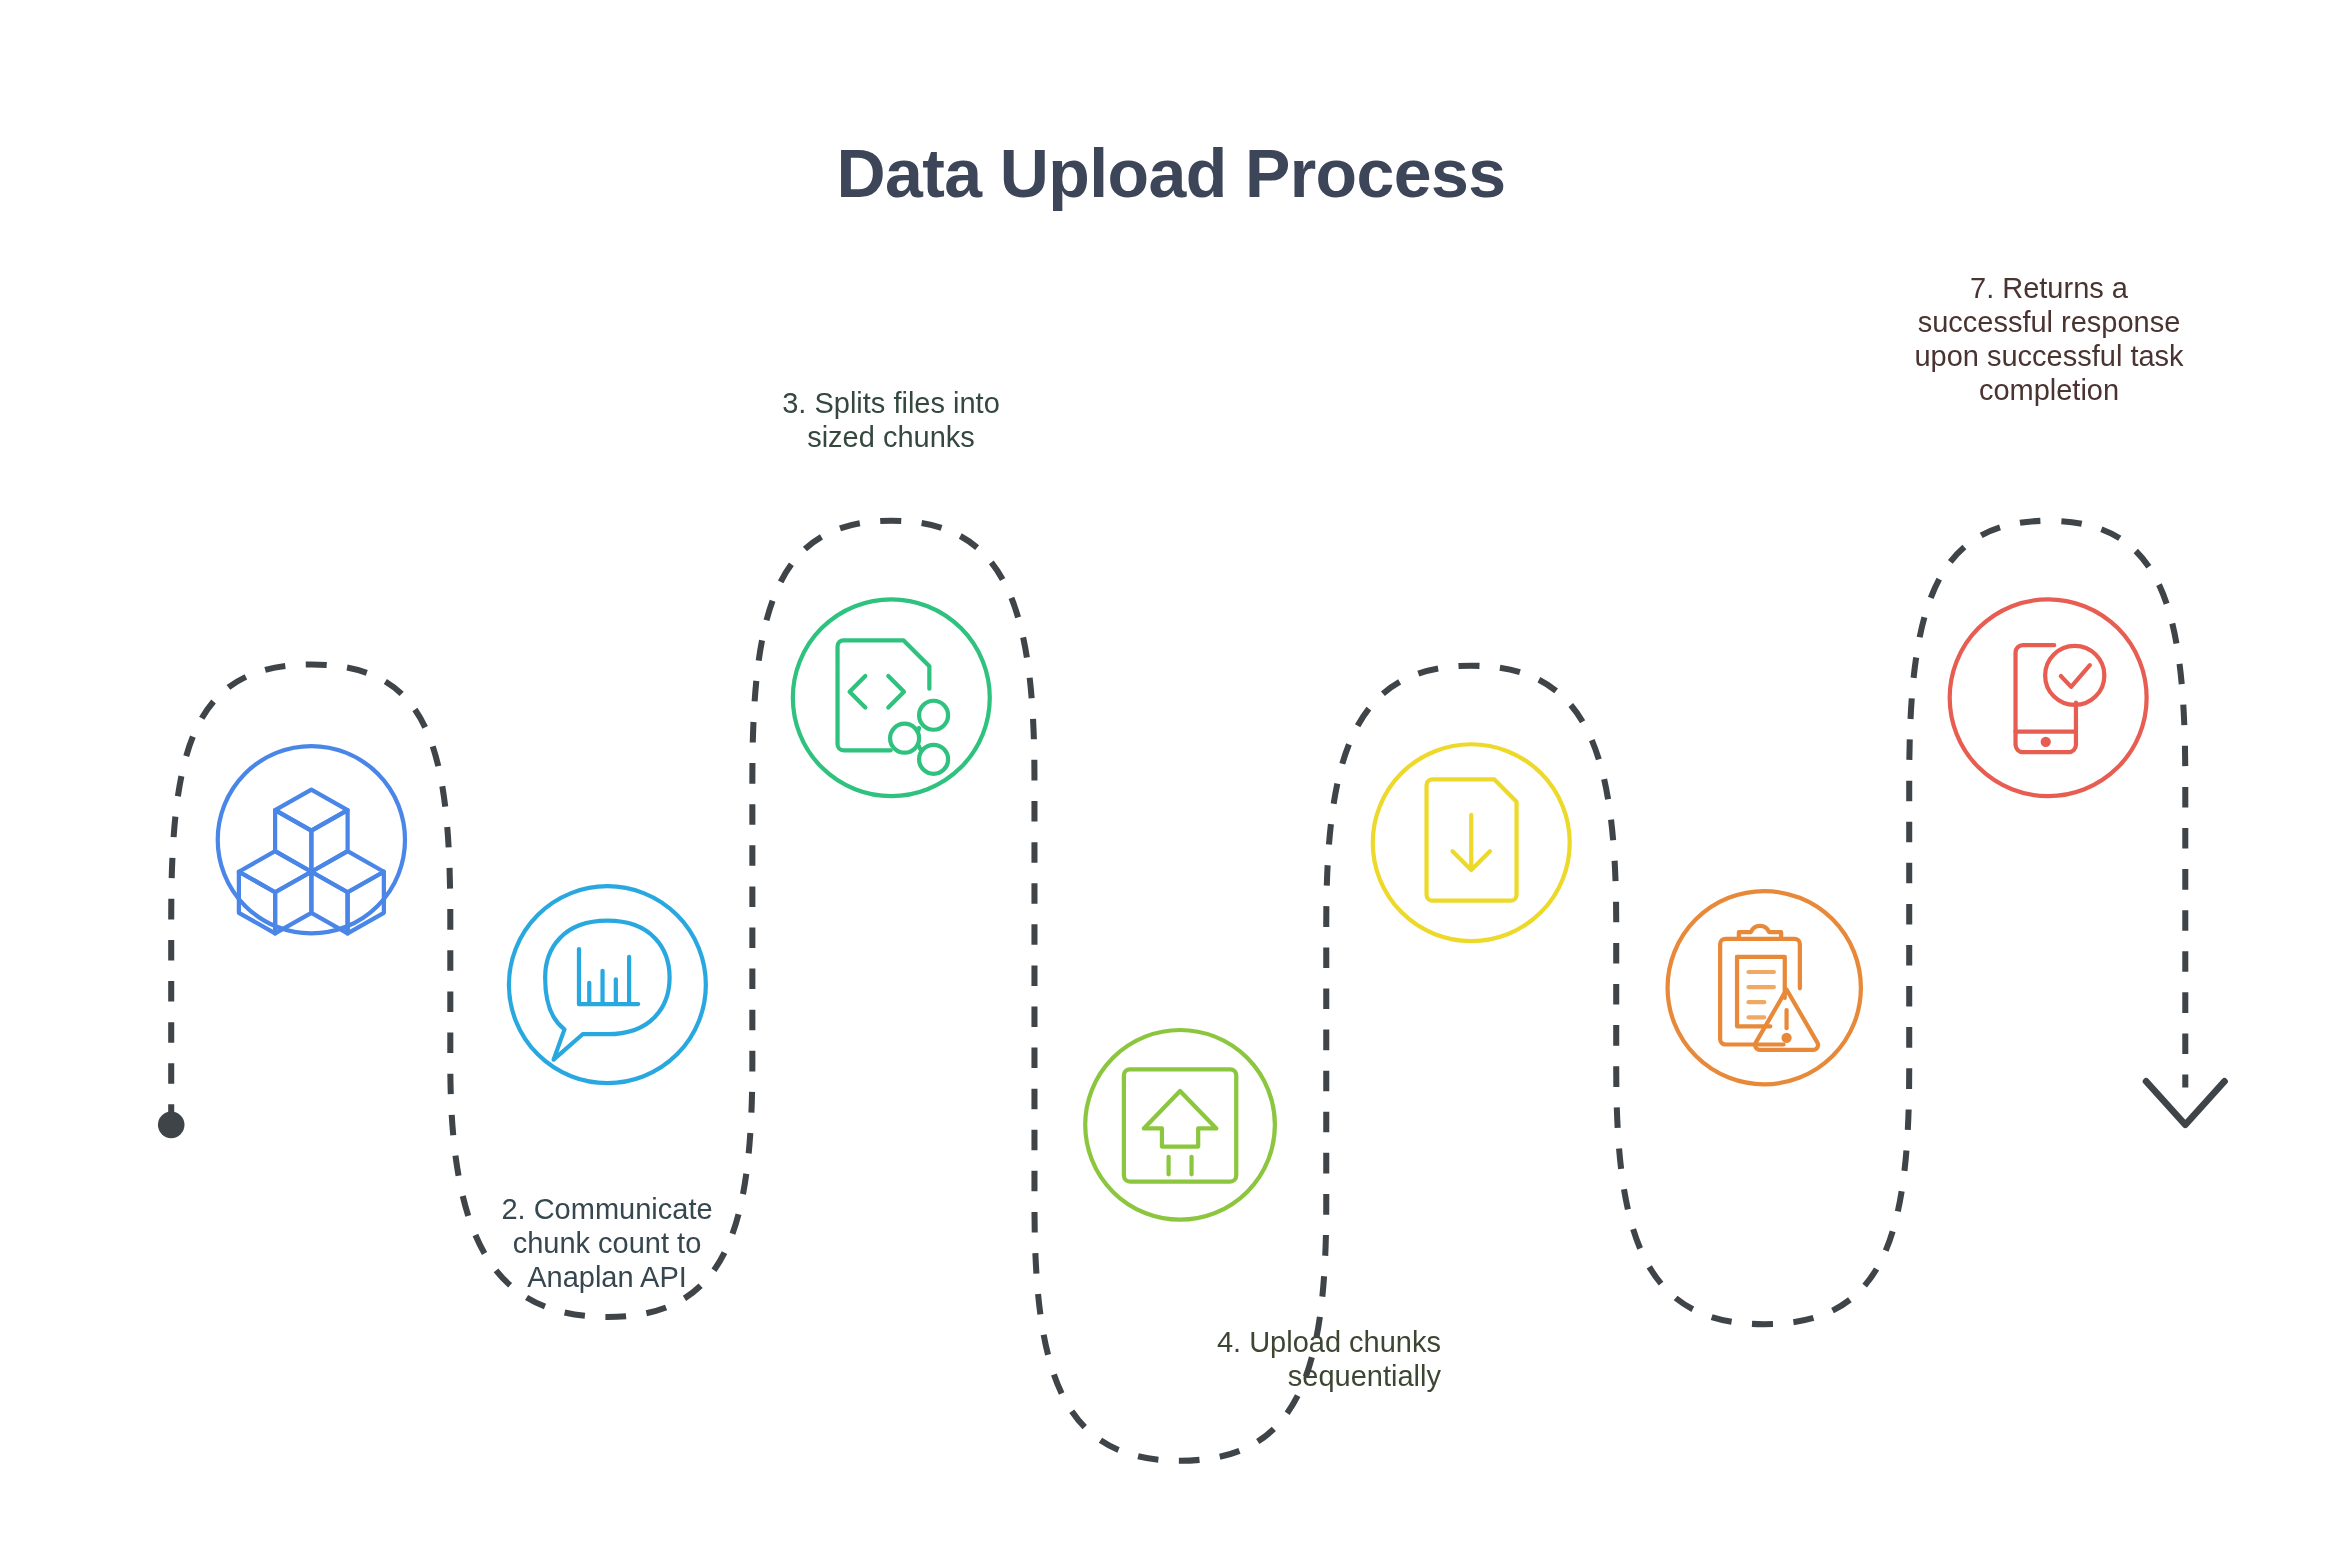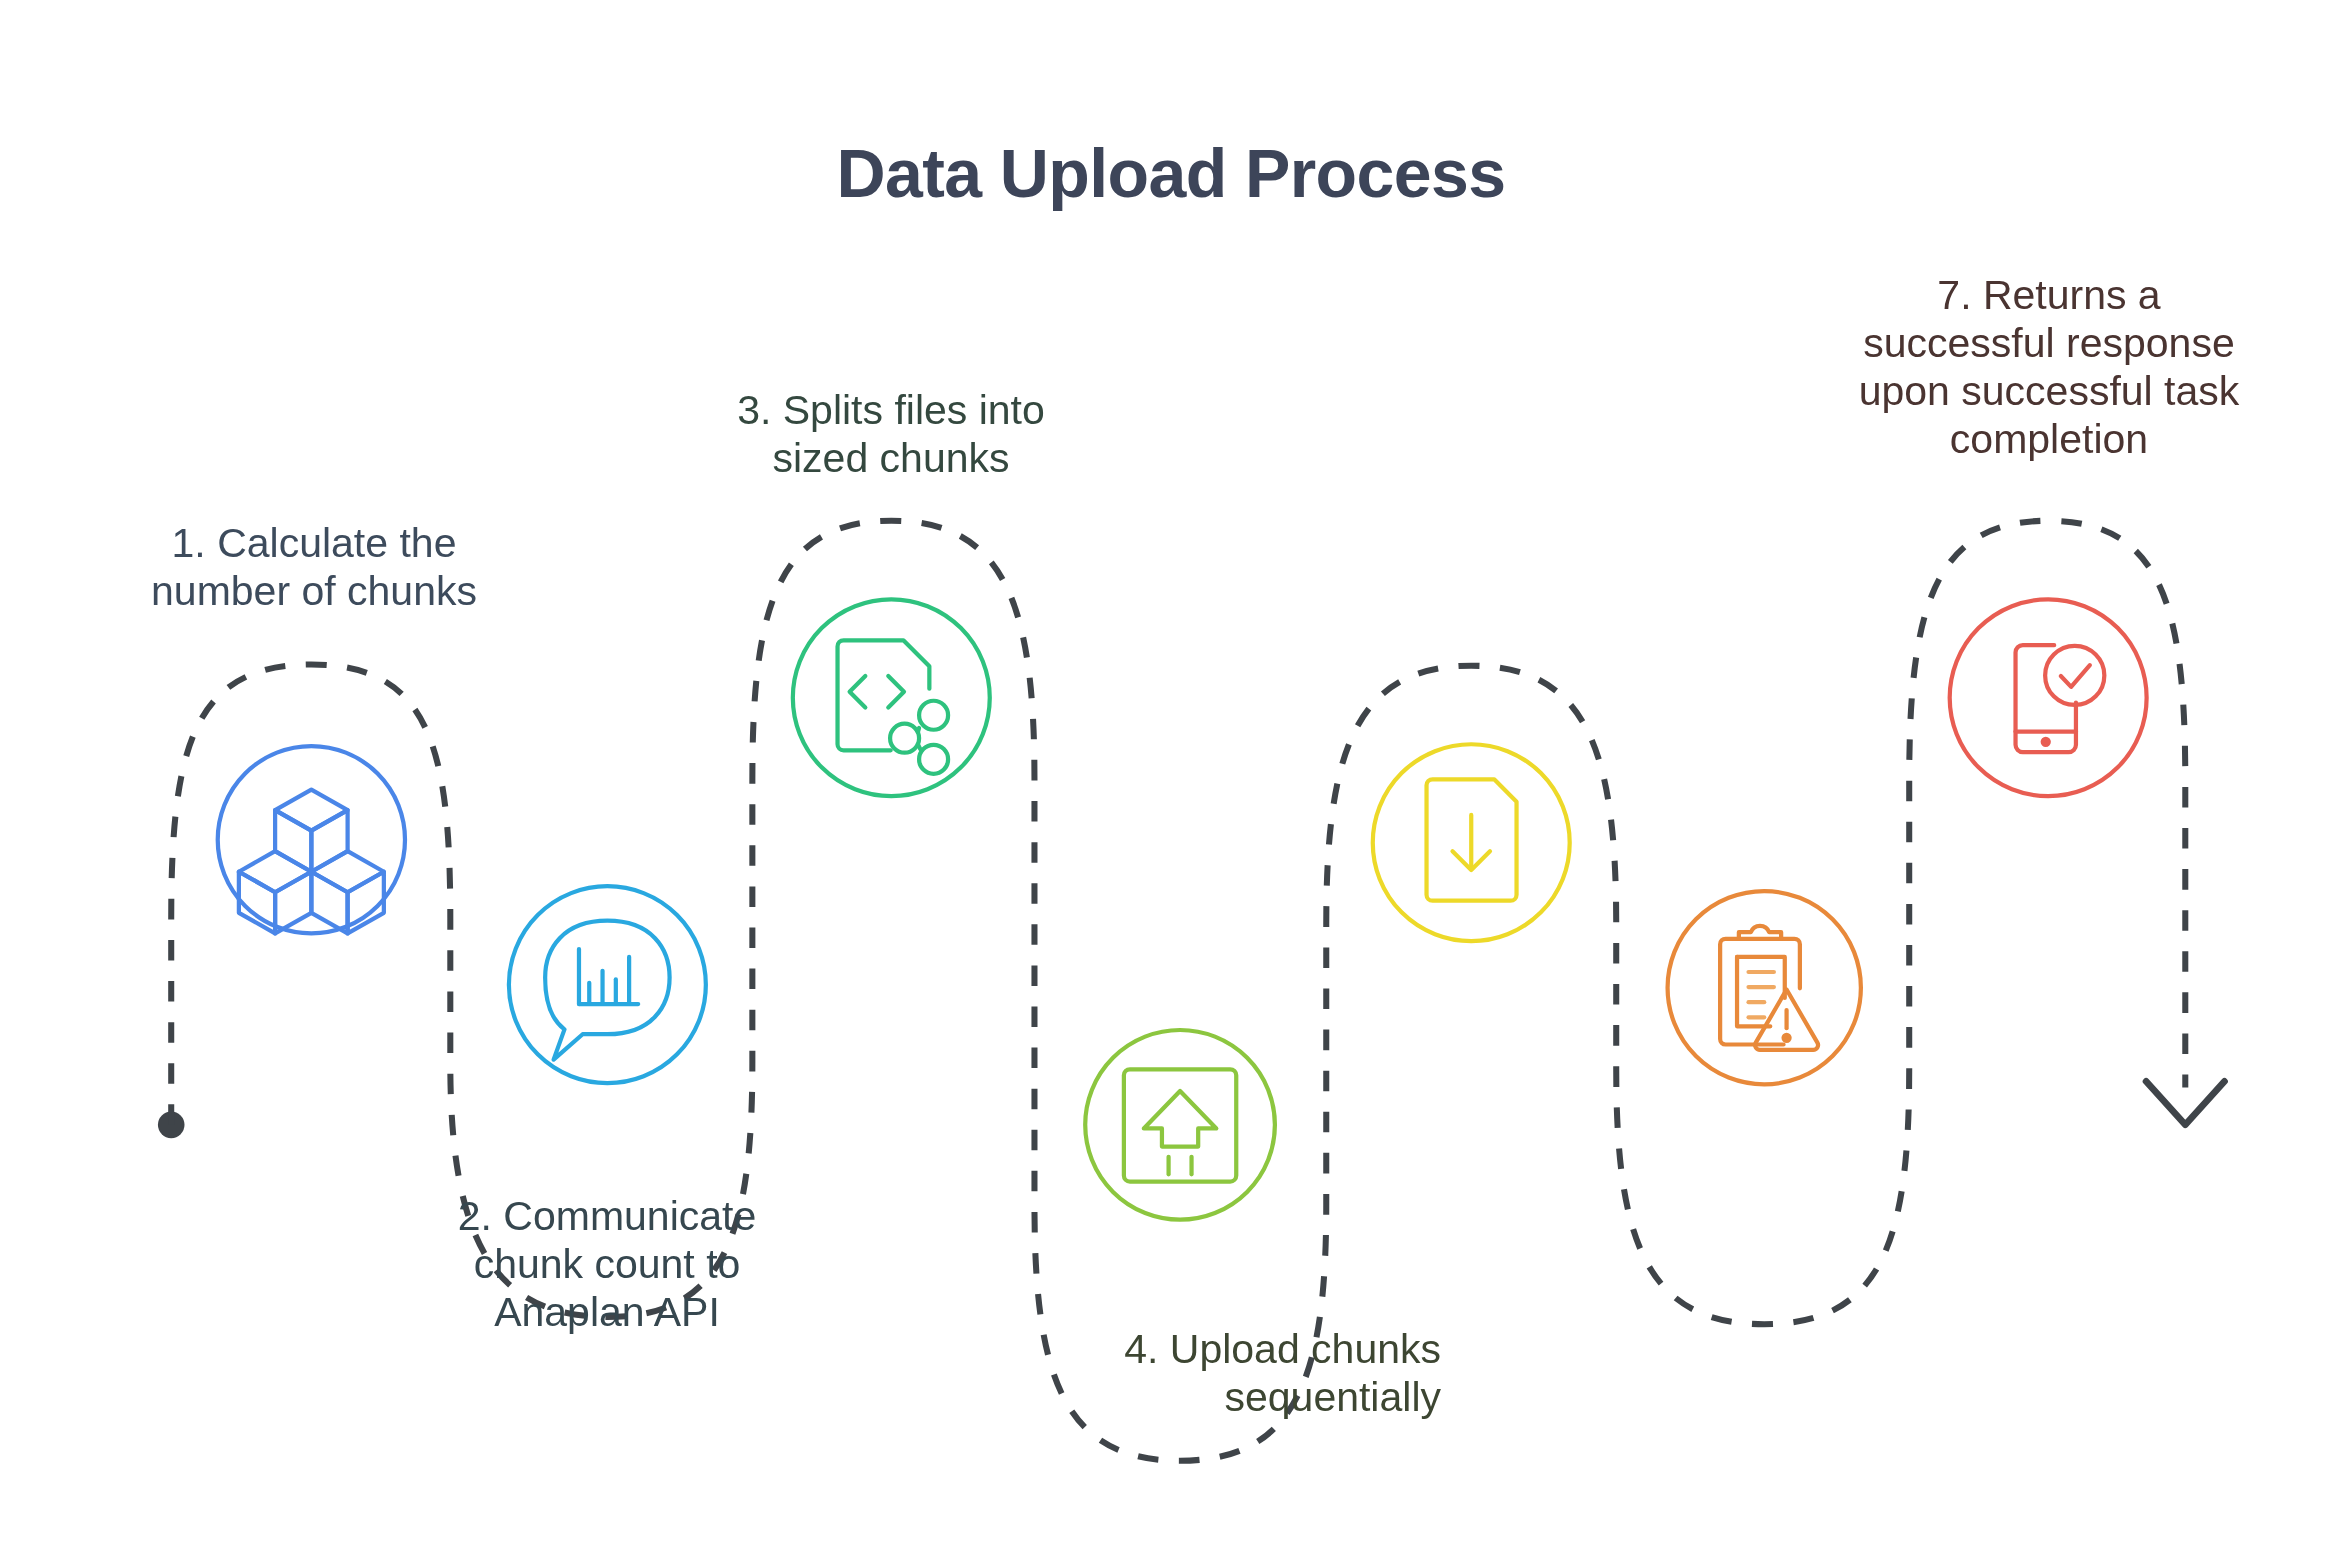"7. Returns a" .step-label { font-size: 41px -> 29px }
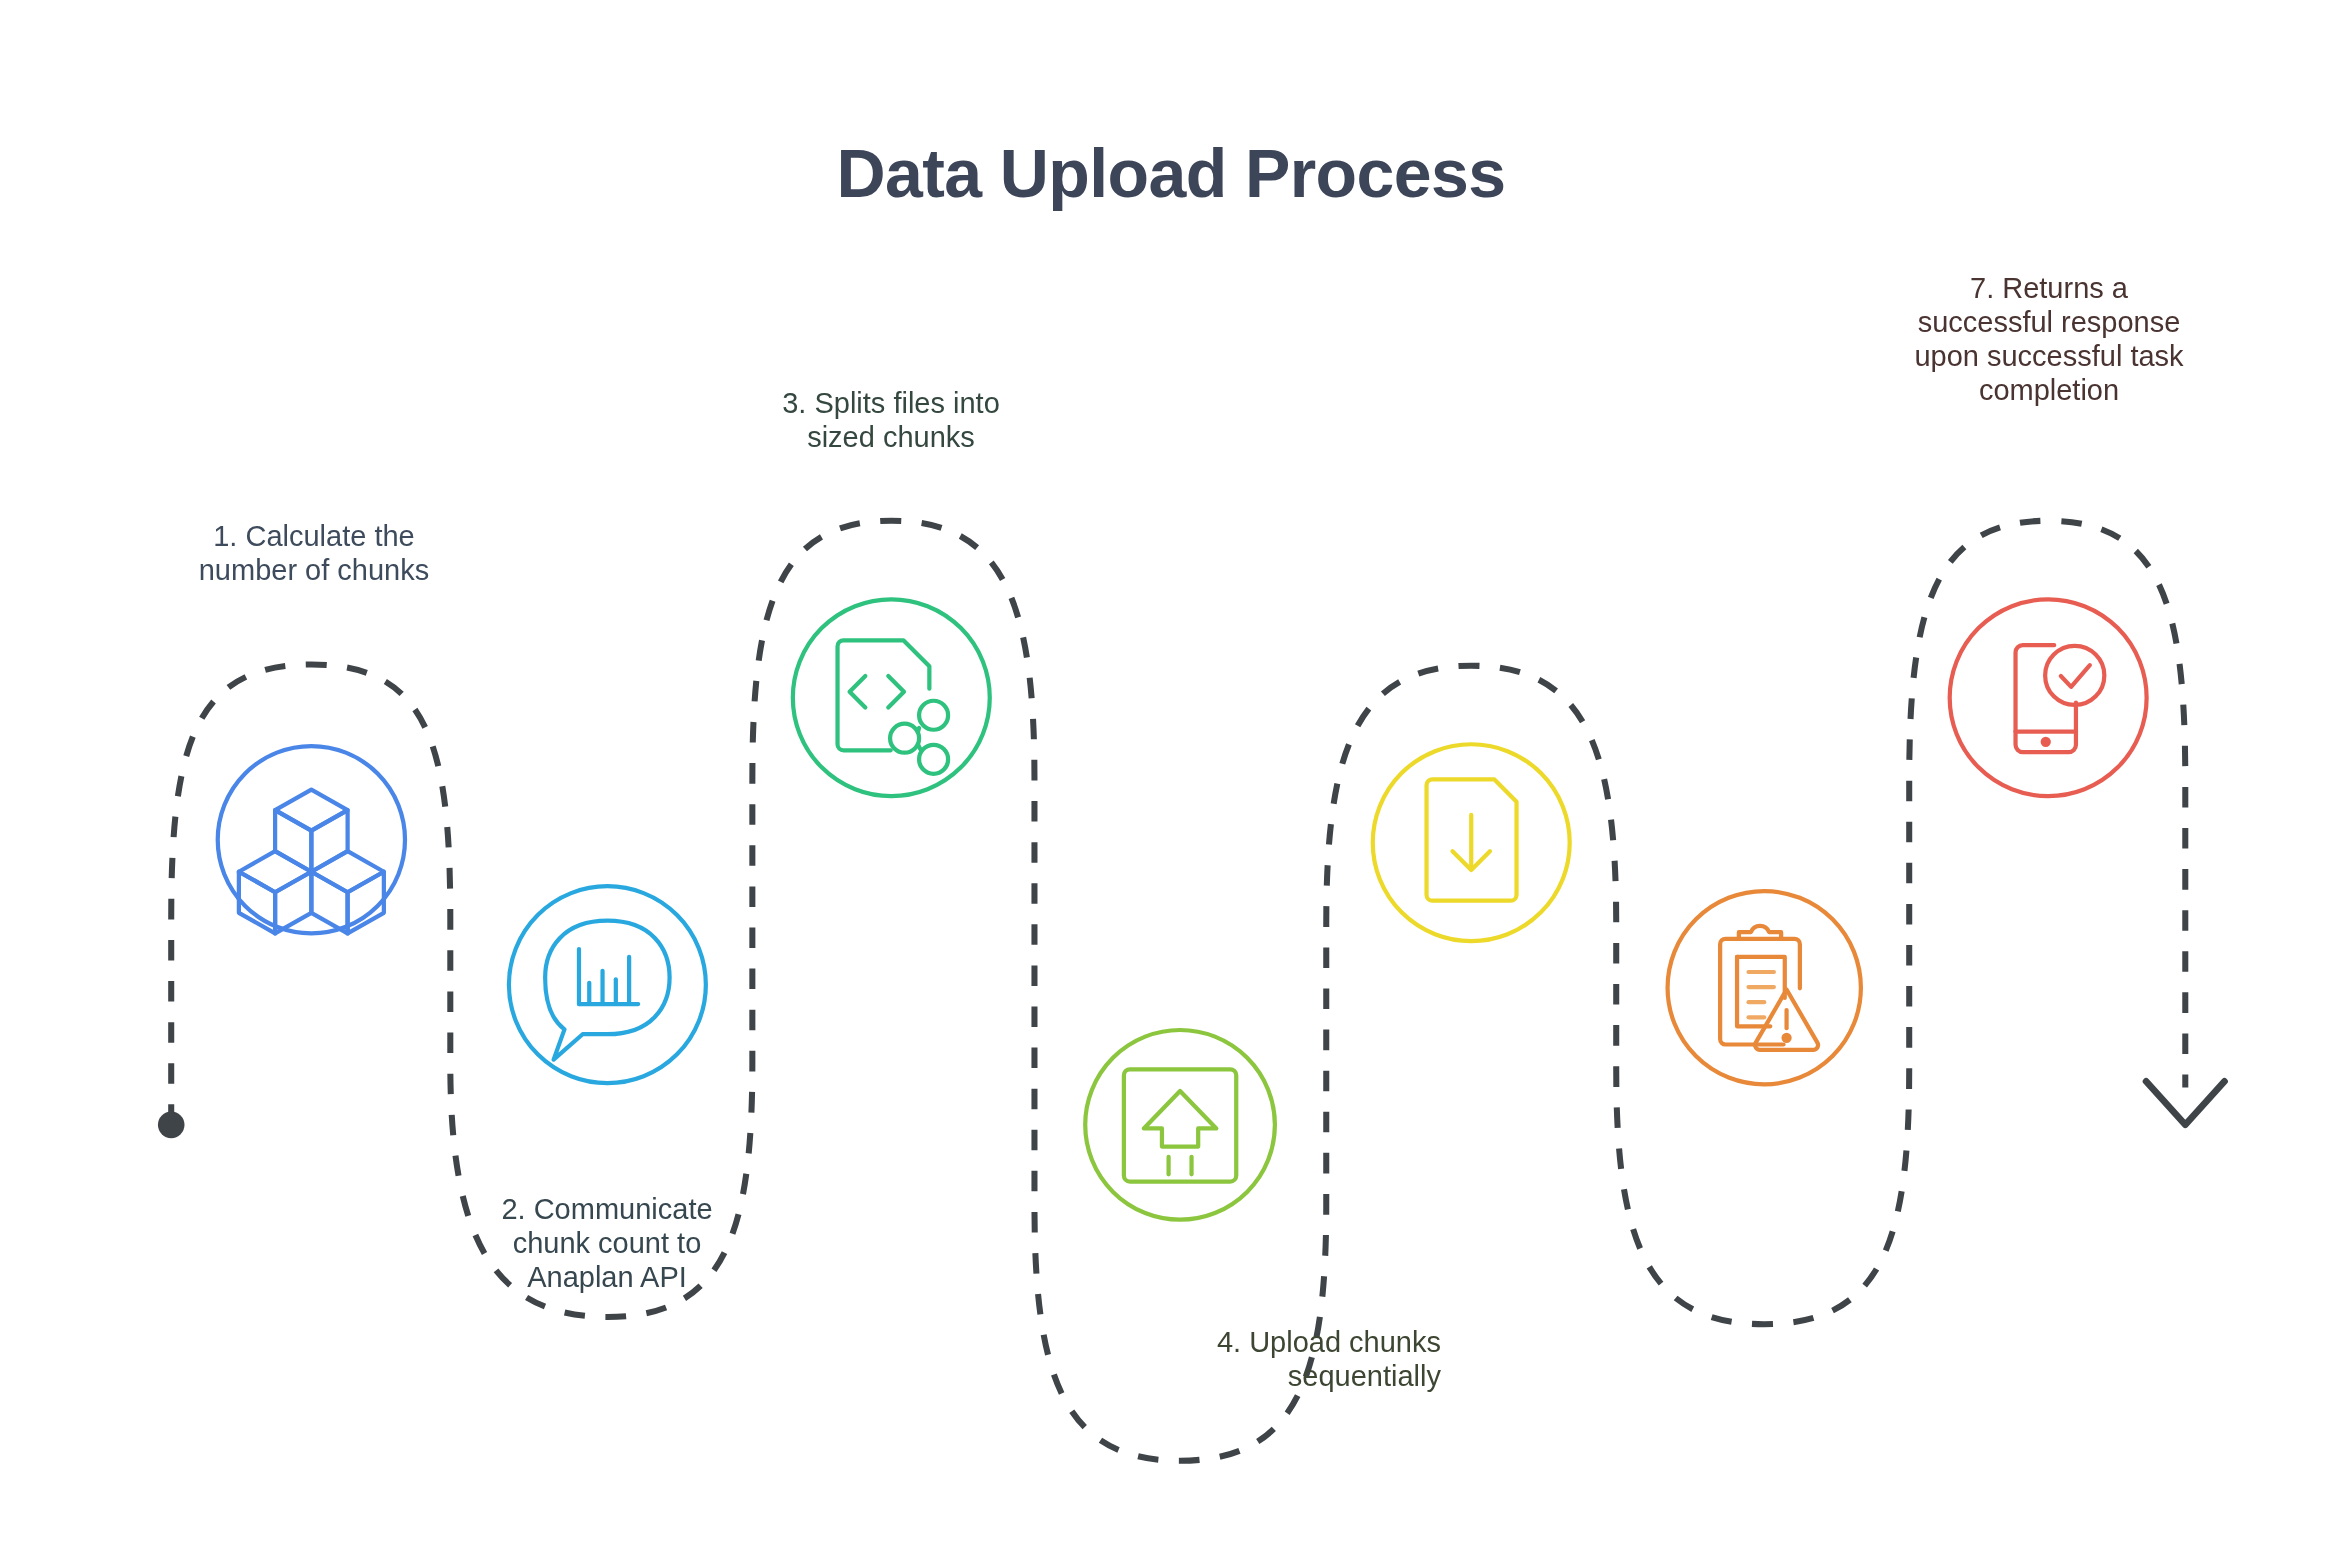"1. Calculate the" div.step-label { html: <div>1. Calculate the number of chunks</div> -> none }
